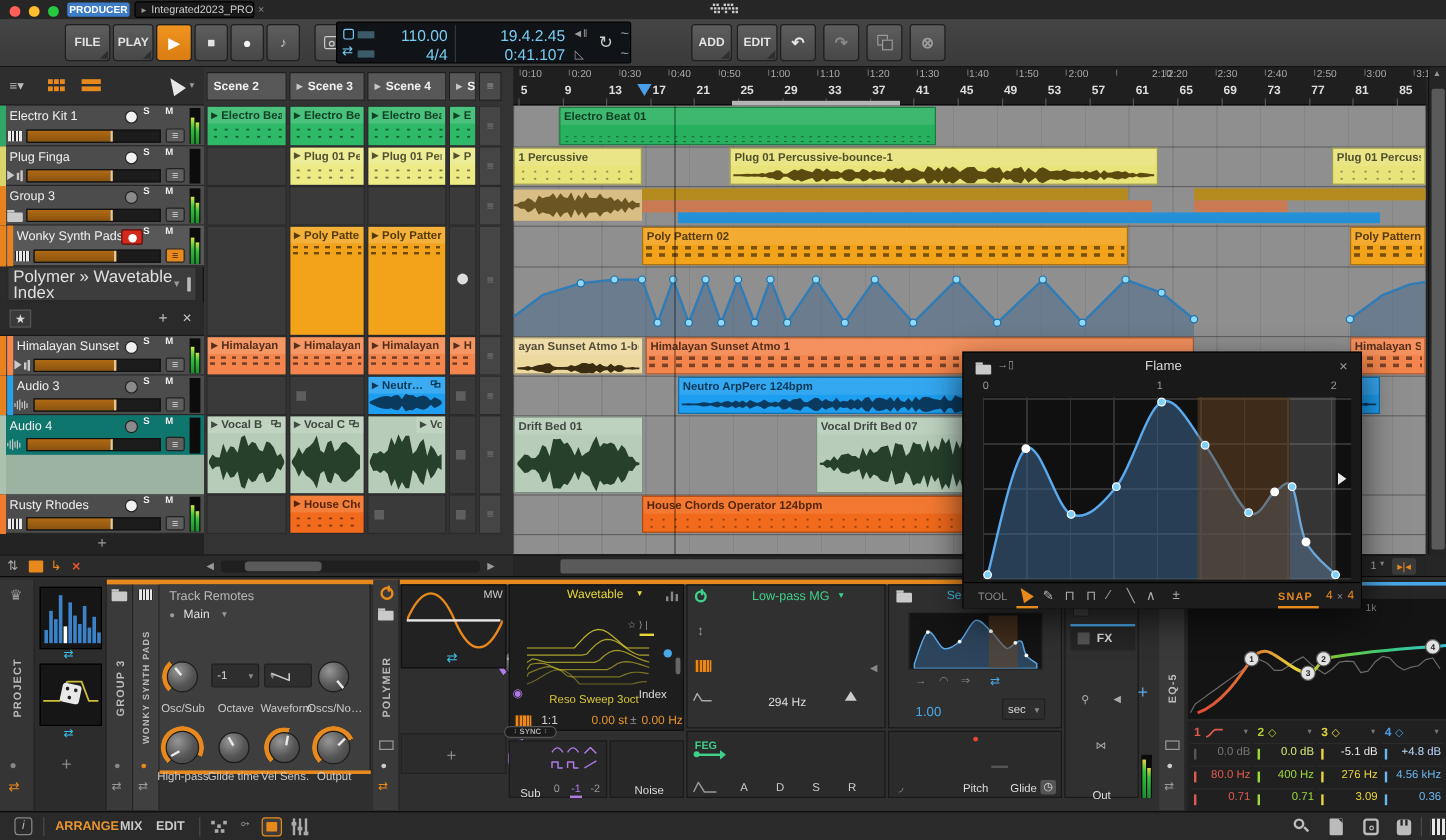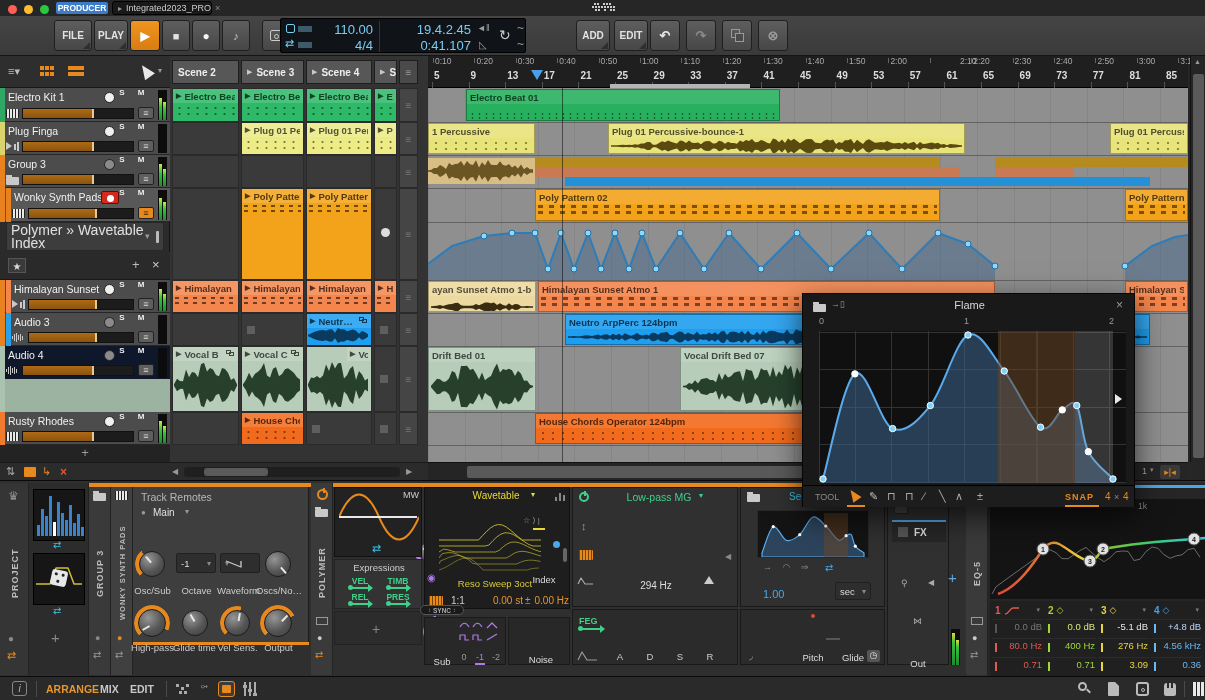"Audio 4" div { background: #0f172a -> #0f766e }
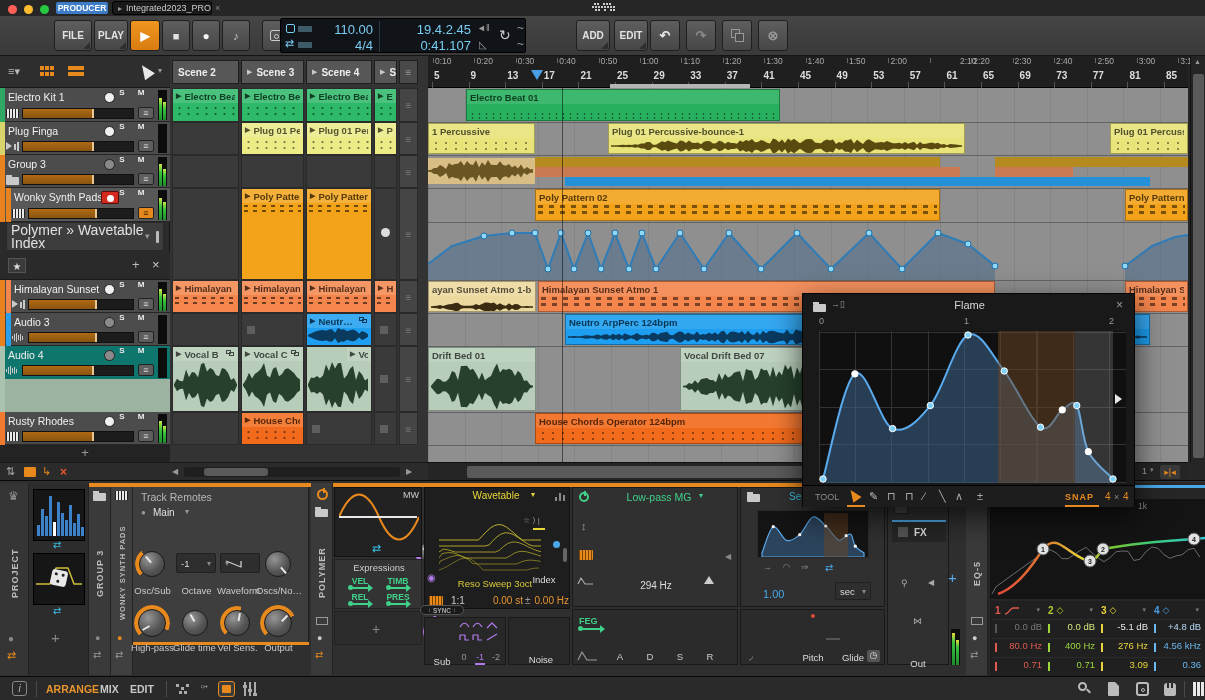"Expressions" div { html: <div> <div>Expressions</div> <div>VEL</div> <div> <div></div> <div></div> </div> <div>TIMB</div> <div> <div></div> <div></div> </div> <div>REL</div> <div> <div></div> <div></div> </div> <div>PRES</div> <div> <div></div> <div></div> </div> </div> -> none }
